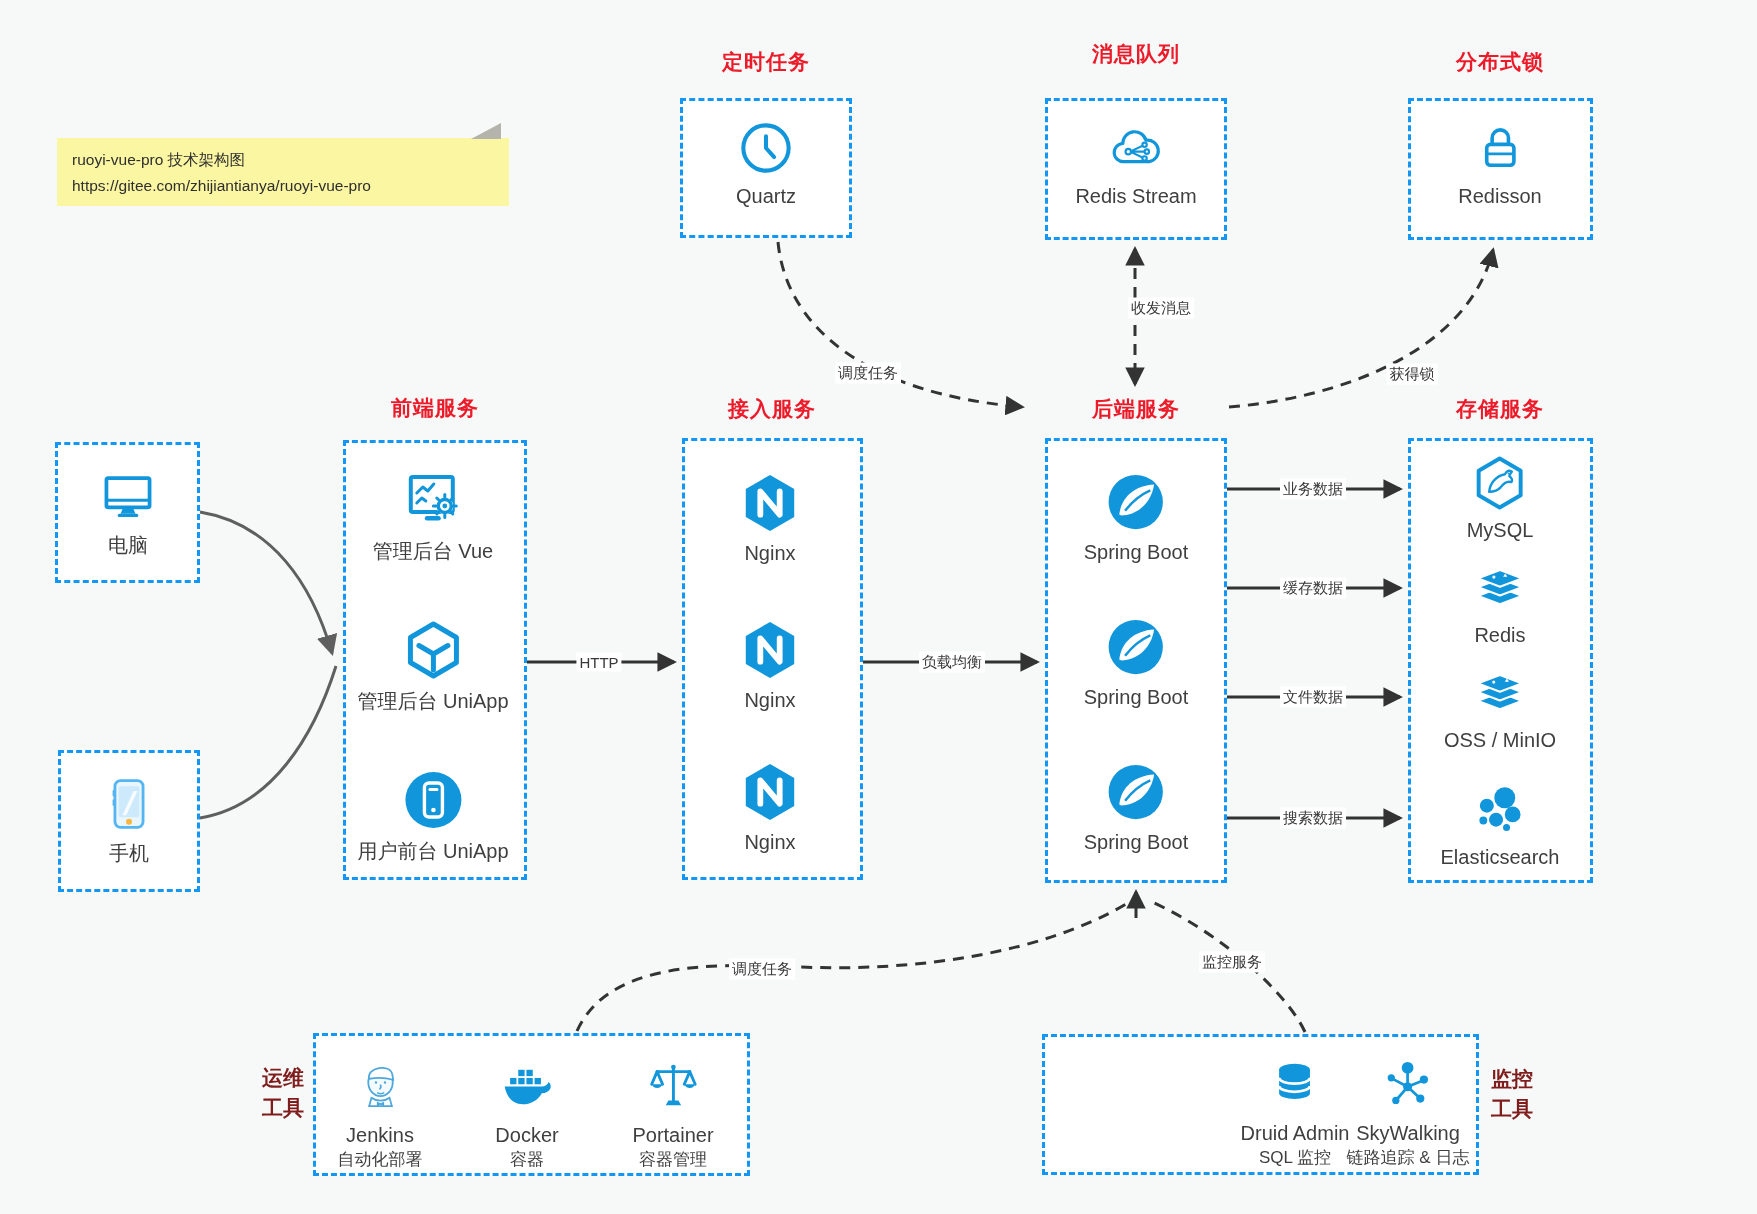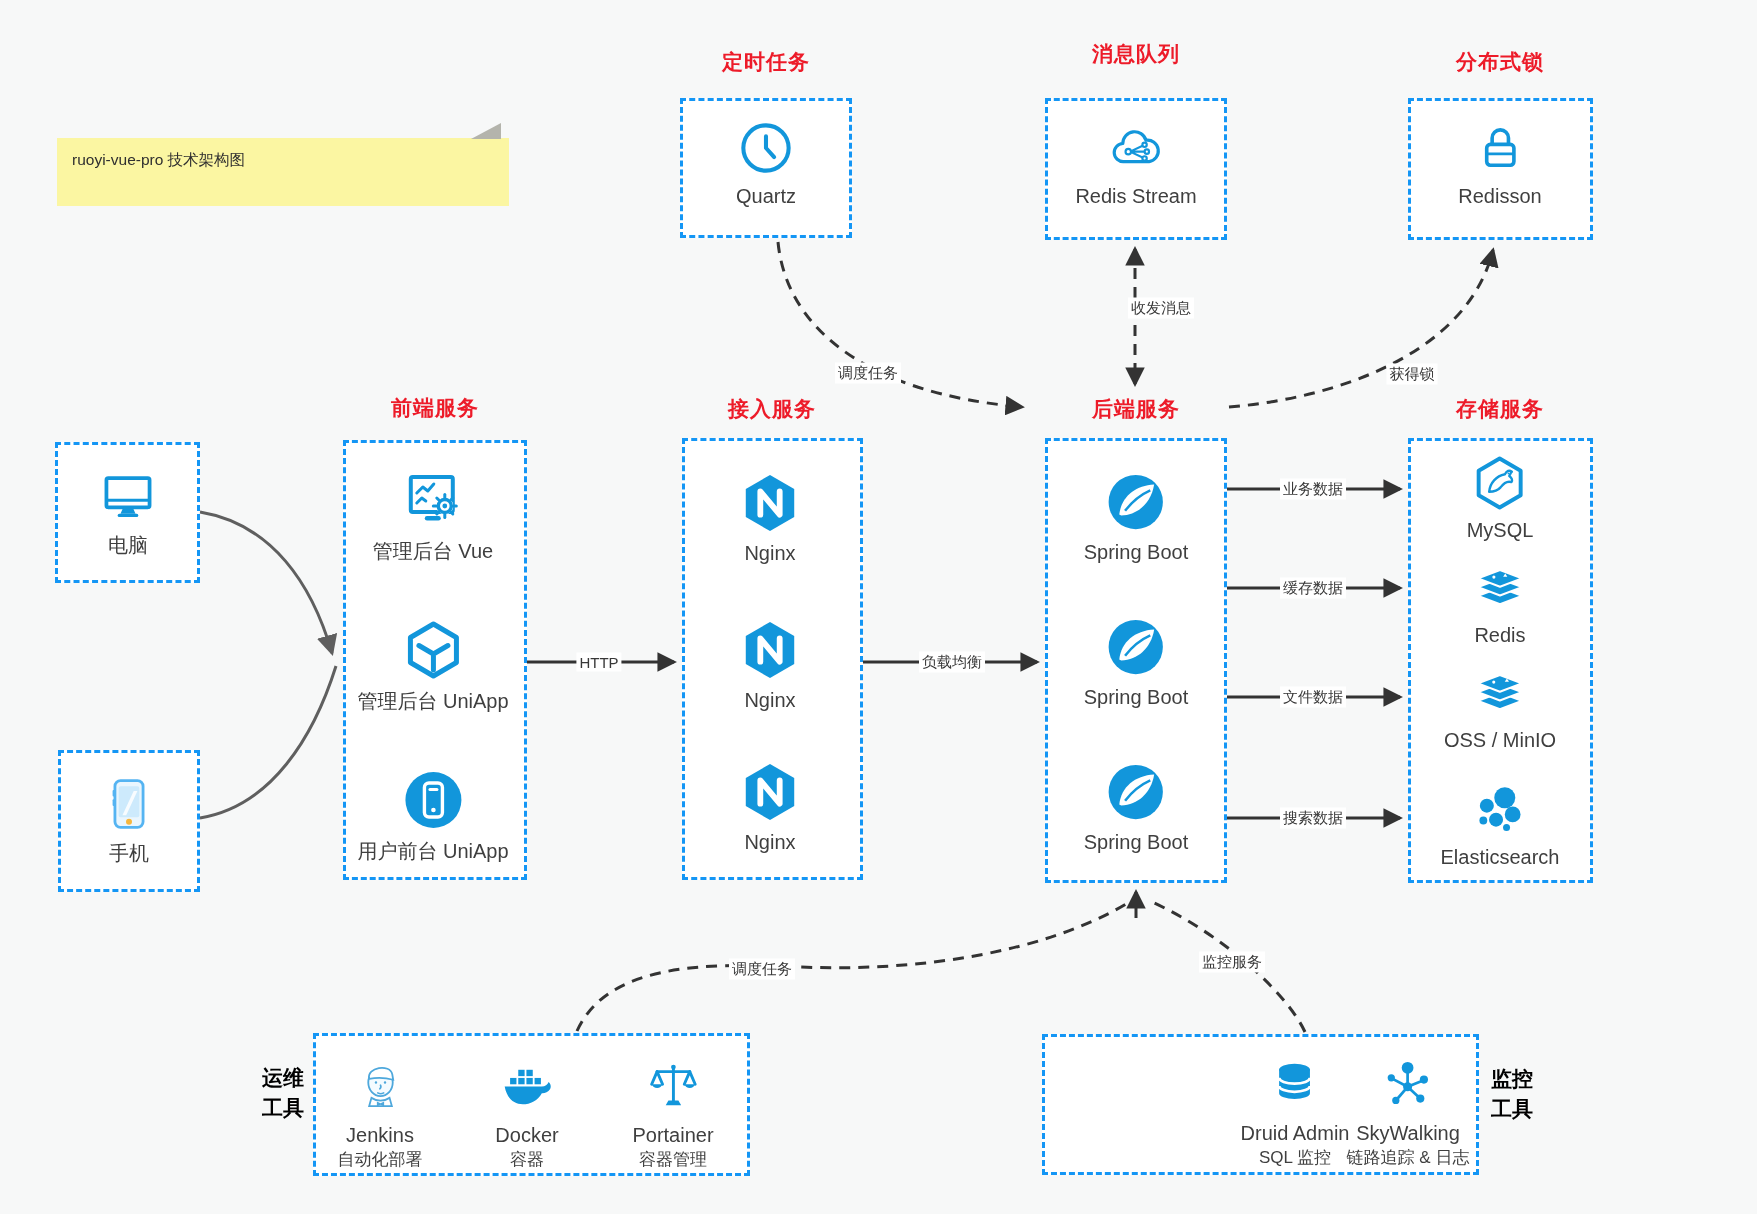"https://gitee.com/zhijiantianya/ruoyi-vu" div { html: none -> <div>https://gitee.com/zhijiantianya/ruoyi-vue-pro</div> }
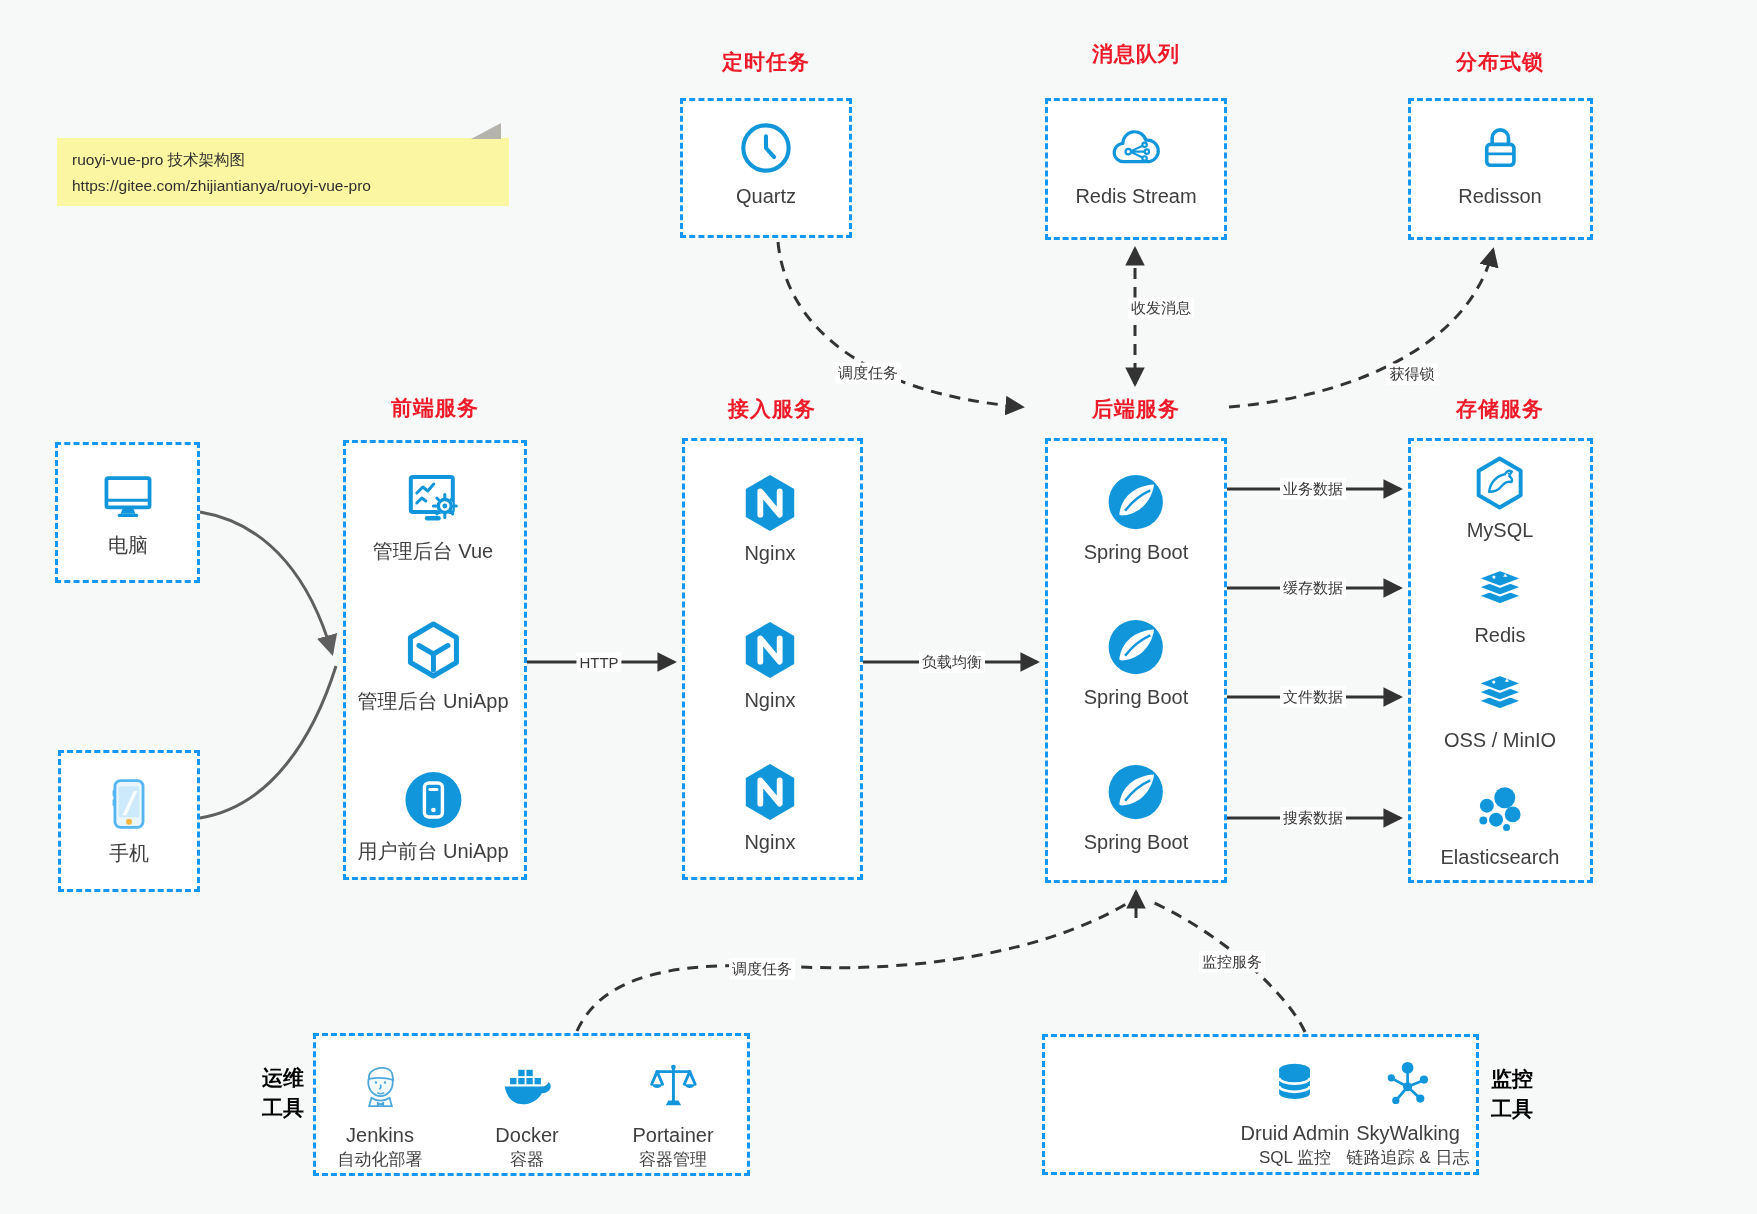"运维" .sidetitle { color: #000000 -> #7f1d1d }
